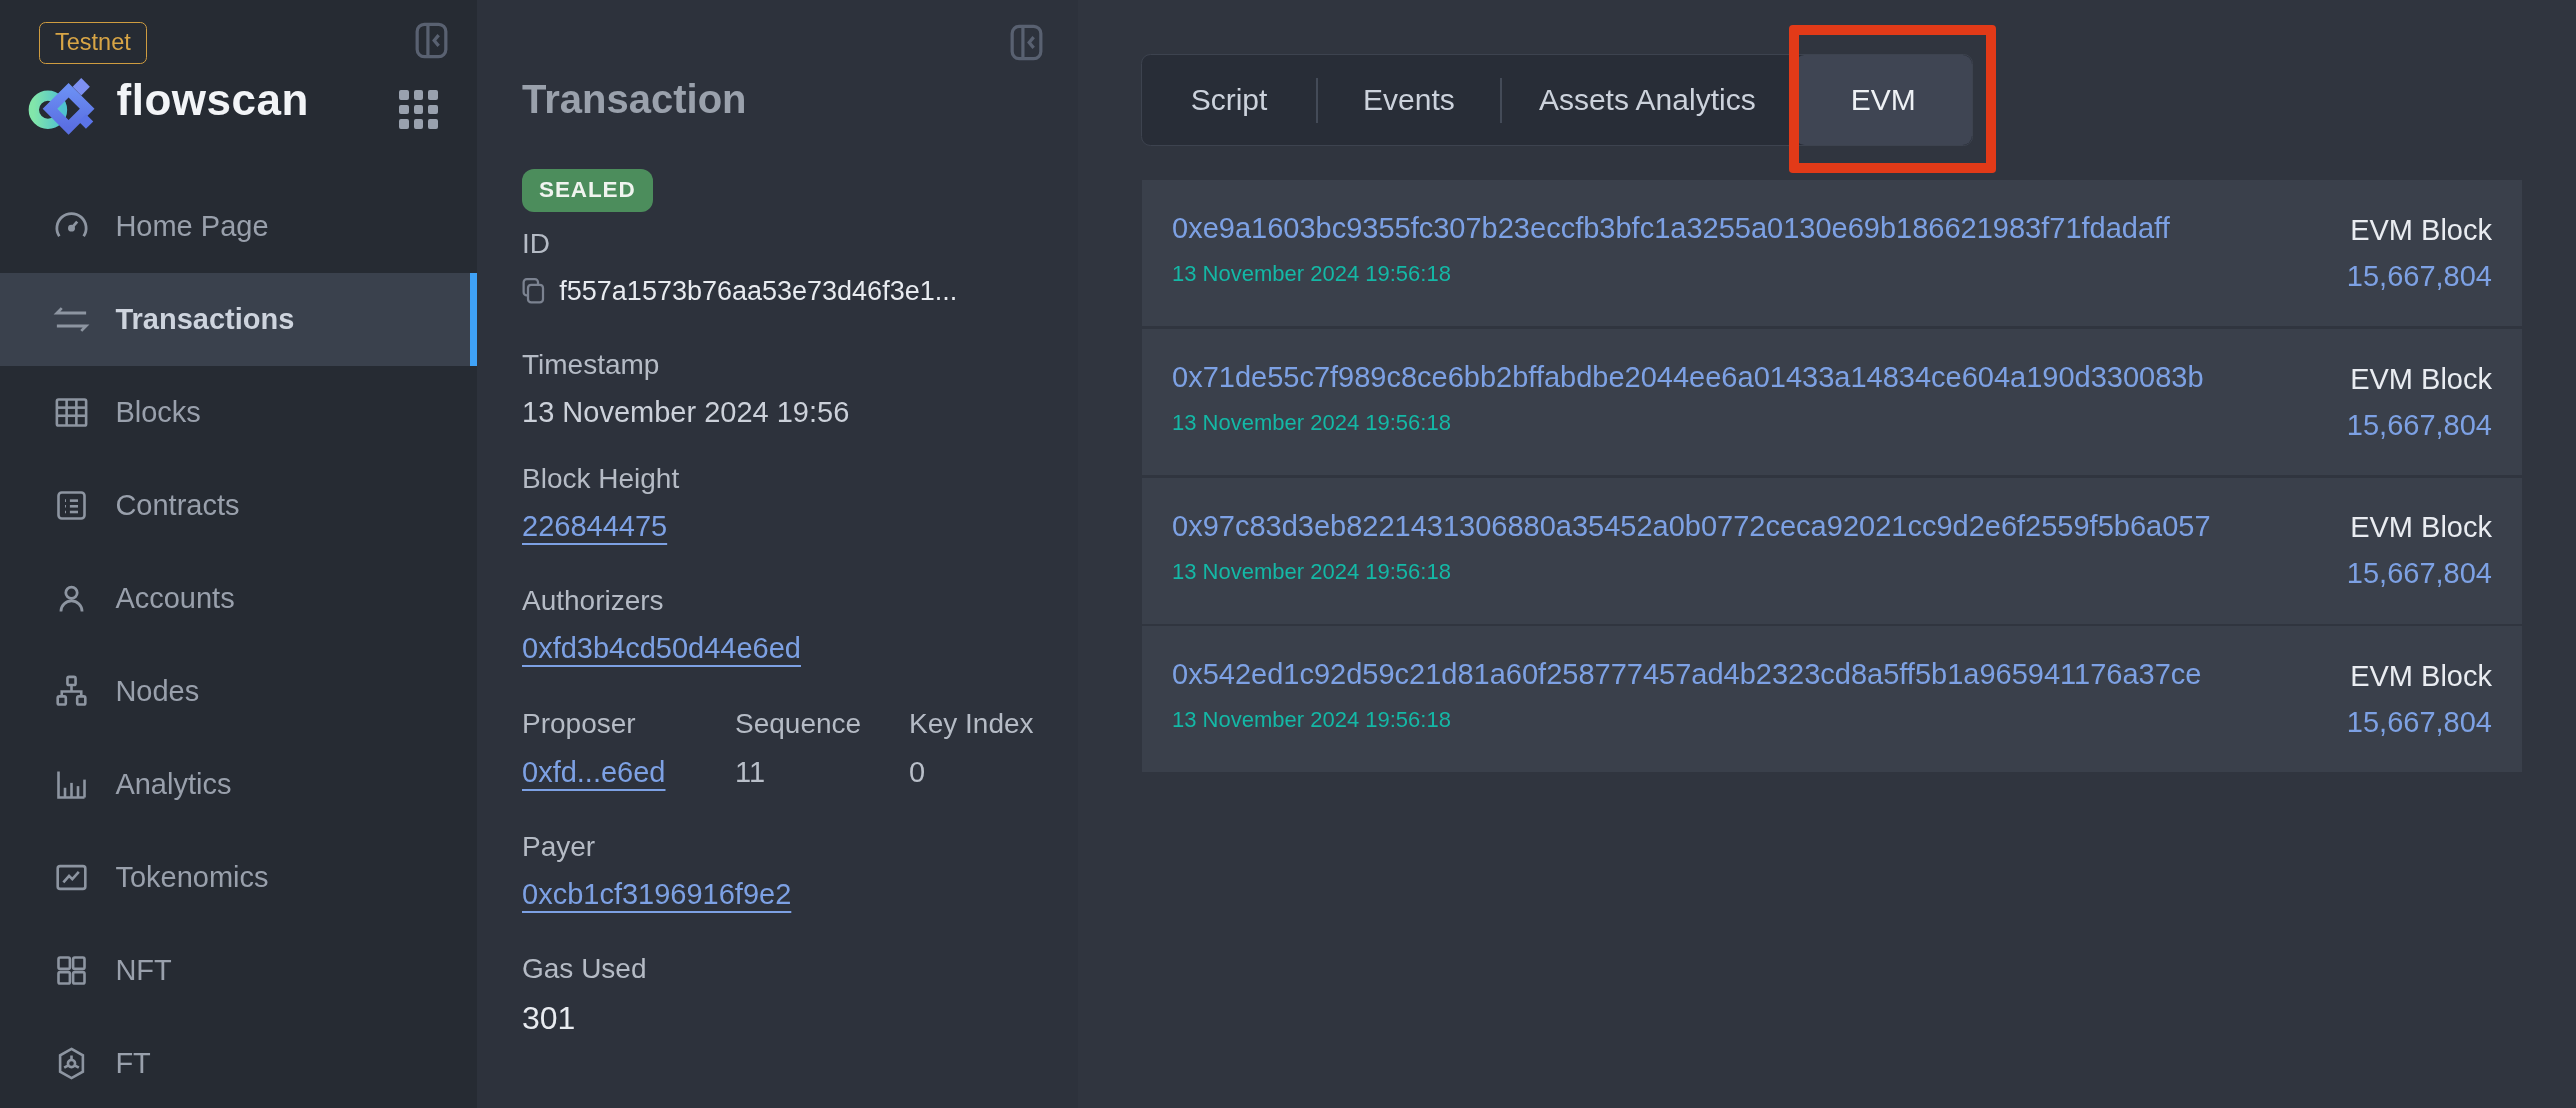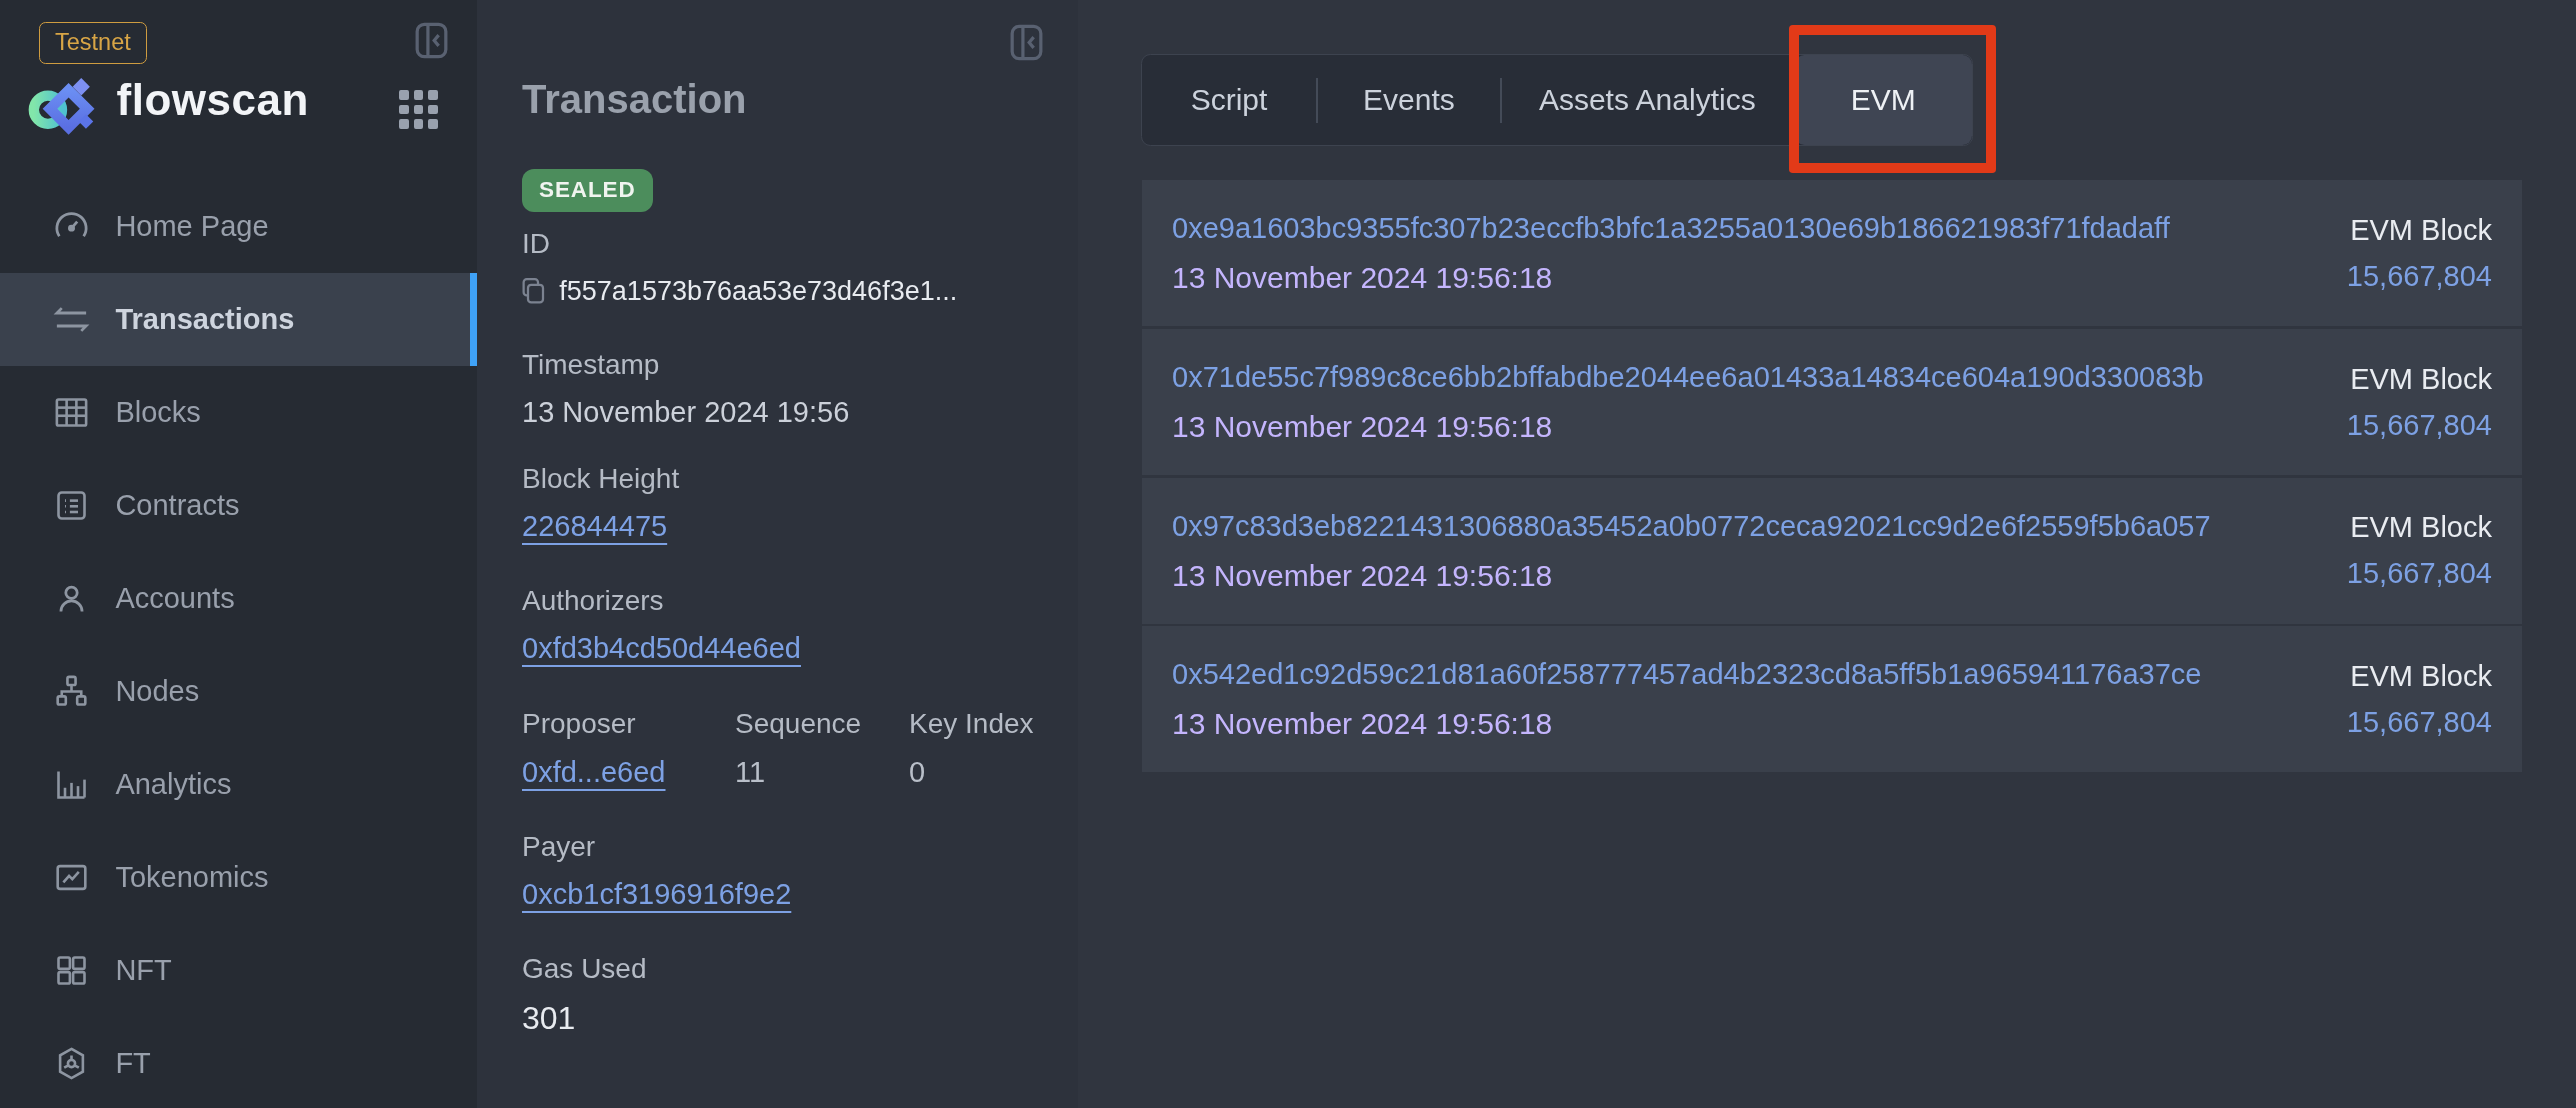"13 November 2024 19:56:18" .row-time { color: #c4b5fd -> #14b8a6; font-size: 30px -> 22px }
